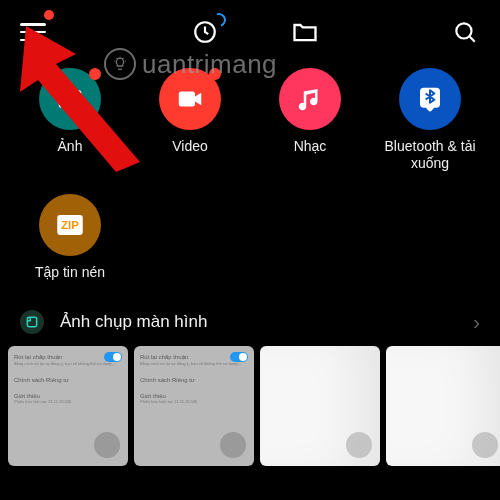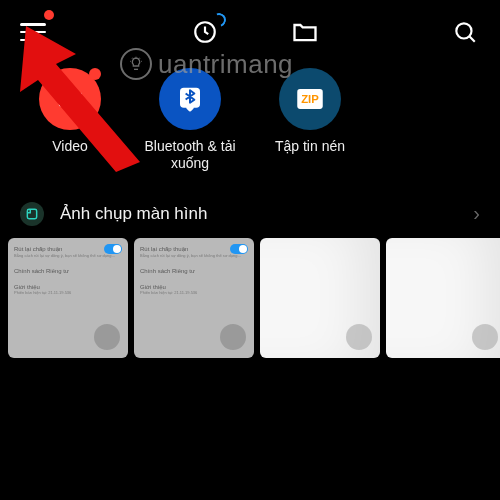"uantrimang" .watermark { left: 120px -> 104px }
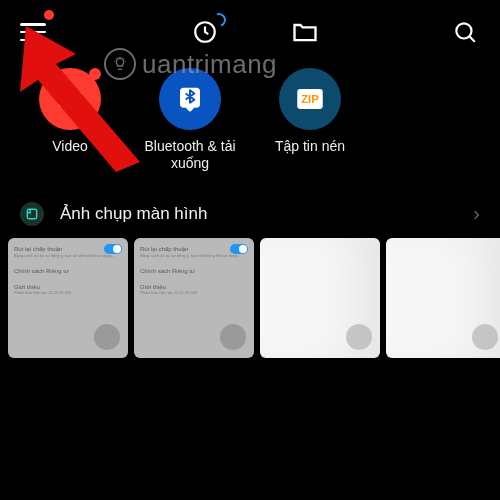"Ảnh" div.cat { html: none -> <div> <div> <svg> <rect></rect> <circle></circle> <path></path> </svg> <div></div> </div> <div>Ảnh</div> </div> }
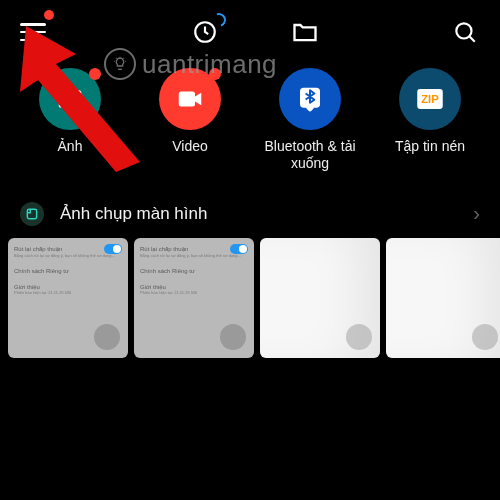"Nhạc" div.cat { html: none -> <div> <div> <svg> <path></path> </svg> </div> <div>Nhạc</div> </div> }
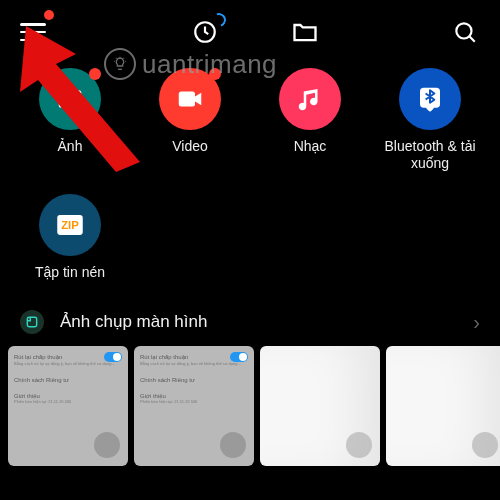"ZIP" div.circle { background: #0c4a6e -> #a16207 }
